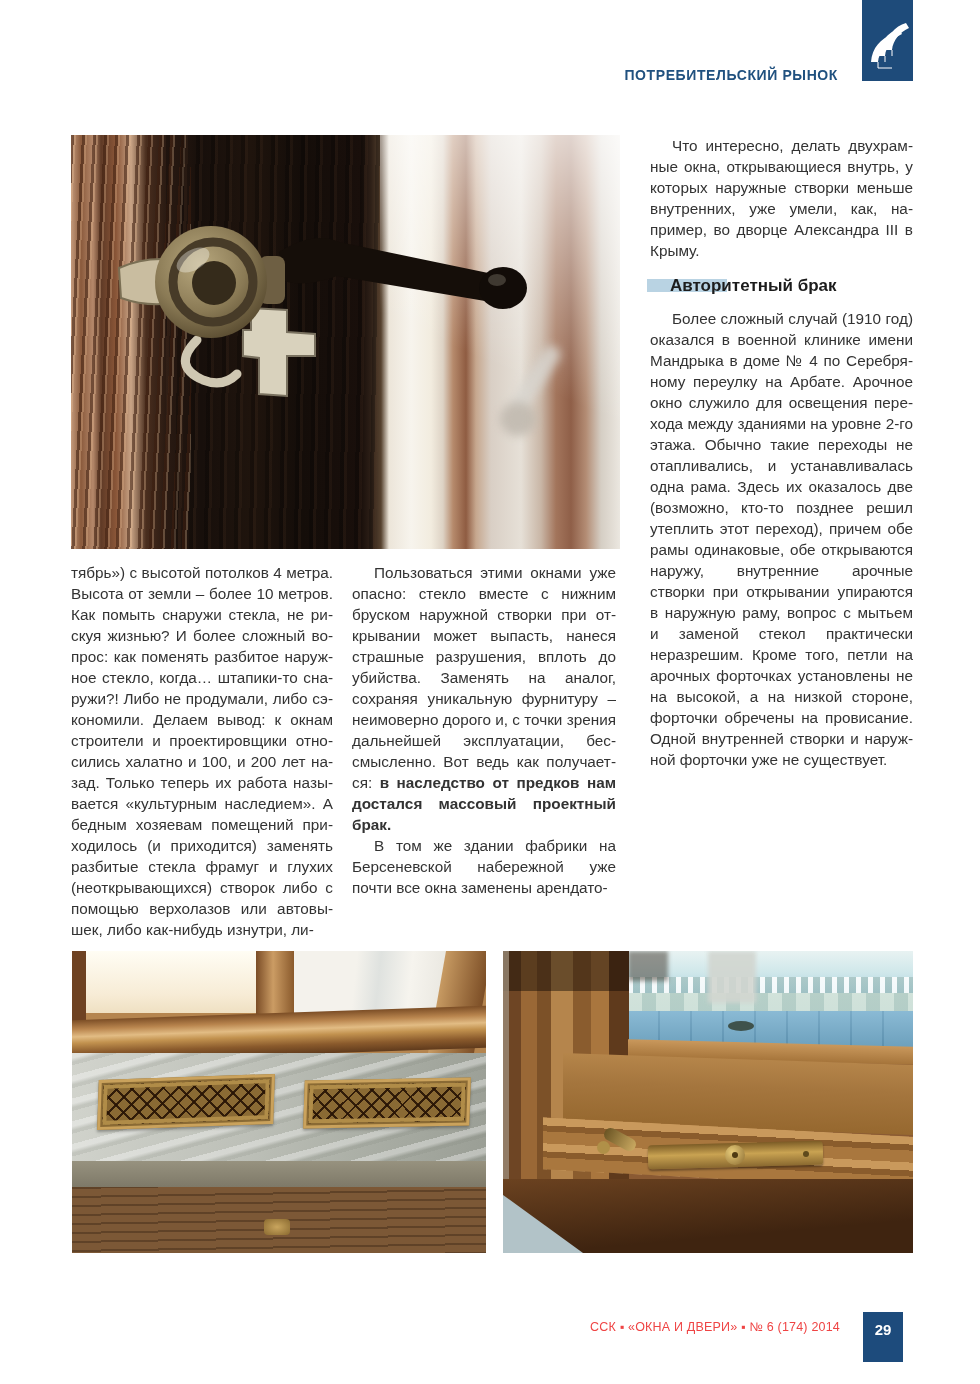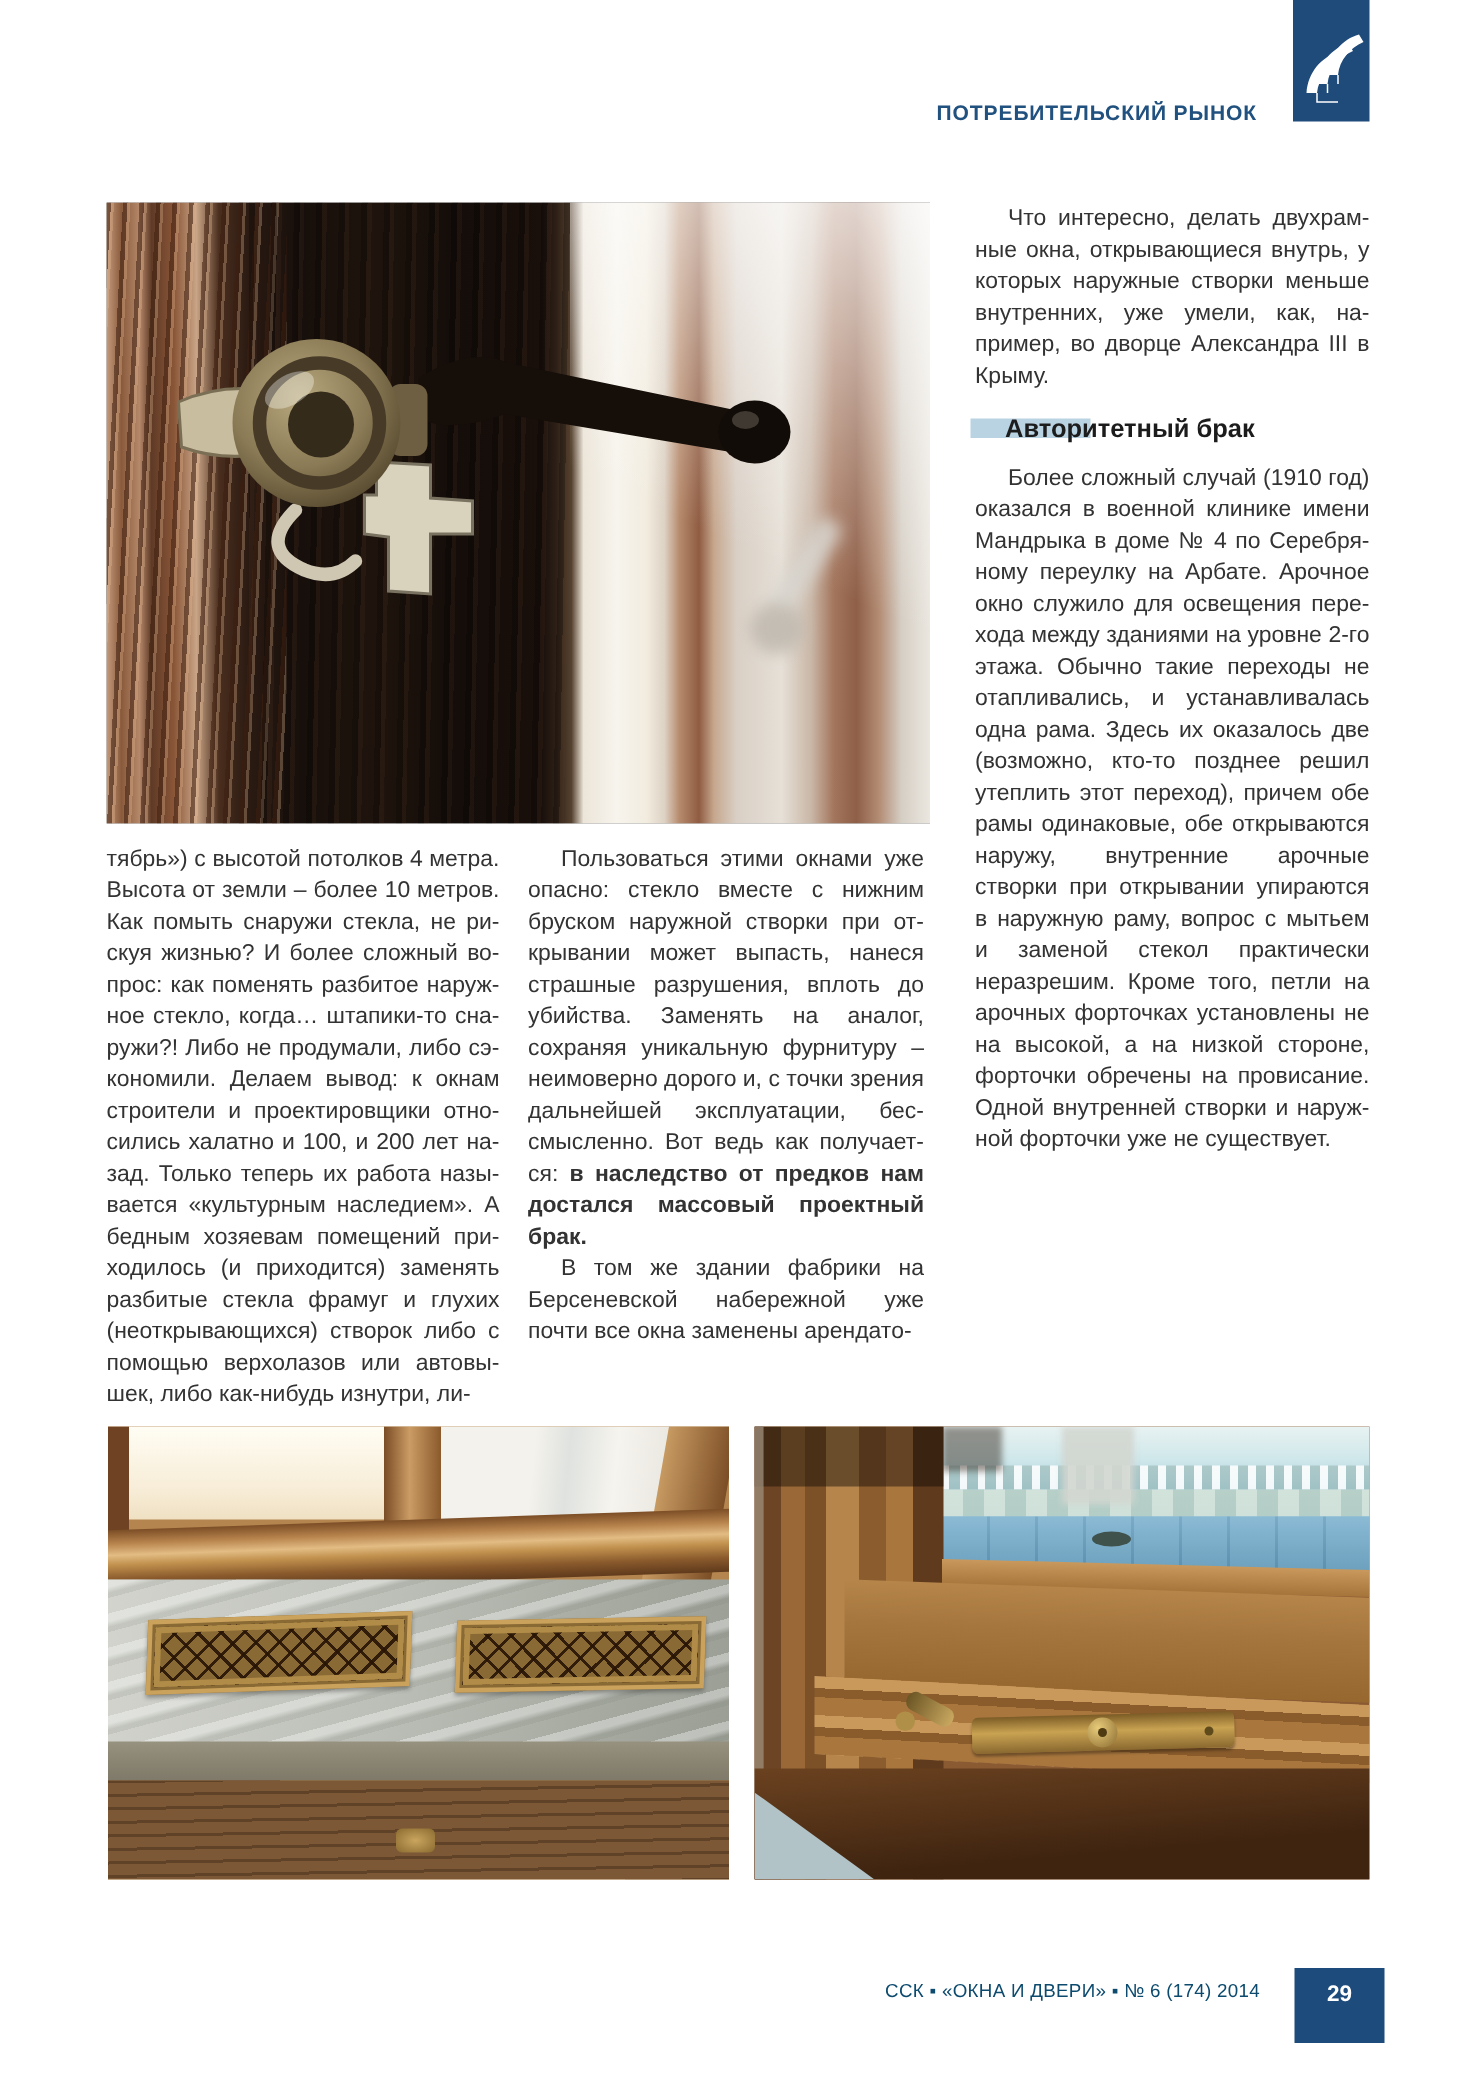"ССК ▪ «ОКНА И ДВЕРИ»" .footer-line { color: #0c4a6e -> #ef4444 }
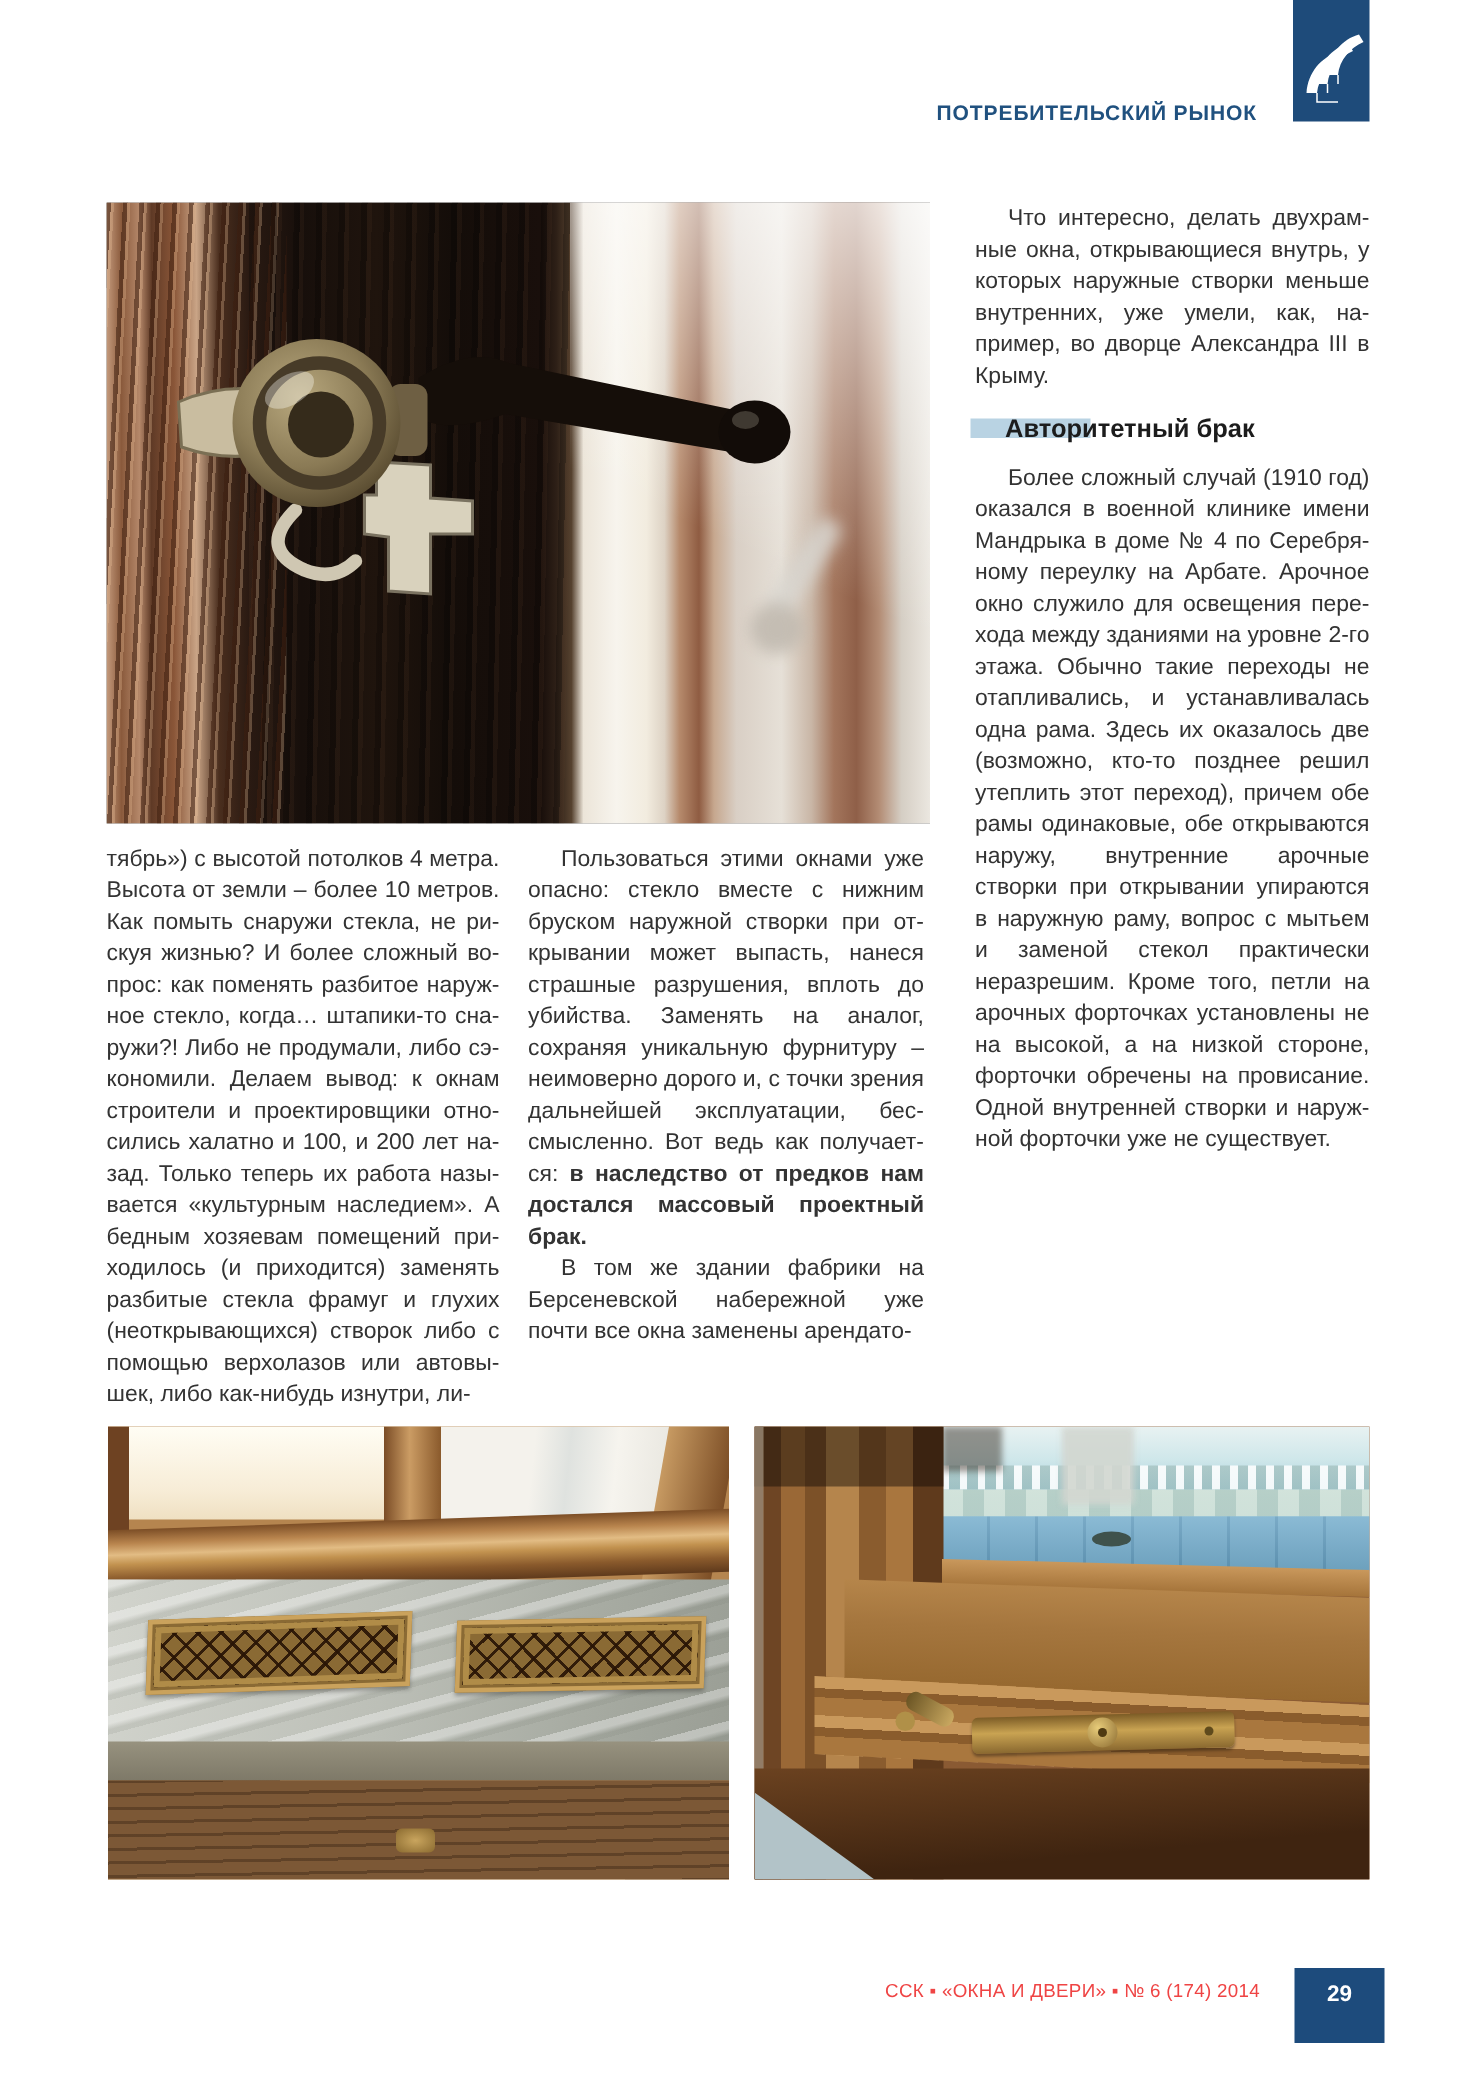"29" .page-number { width: 60px -> 40px }
